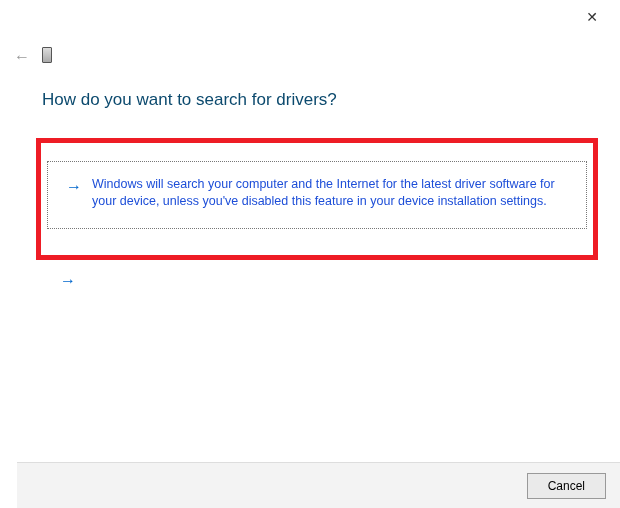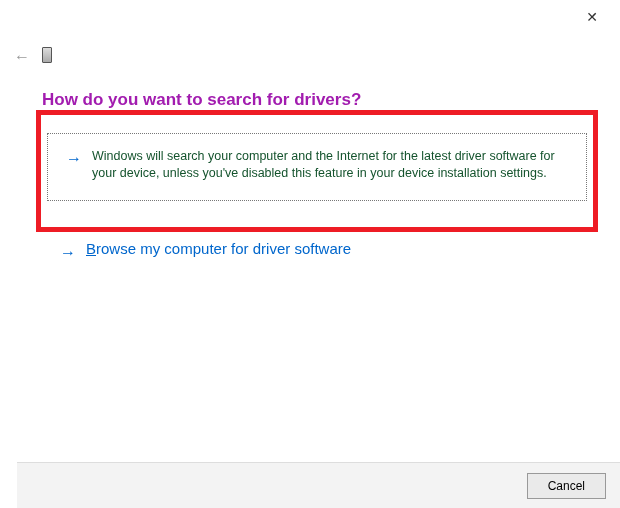"How do you want to" .main-heading { color: #a21caf -> #0c4a6e; font-weight: 700 -> 400; margin-bottom: none -> 28px }
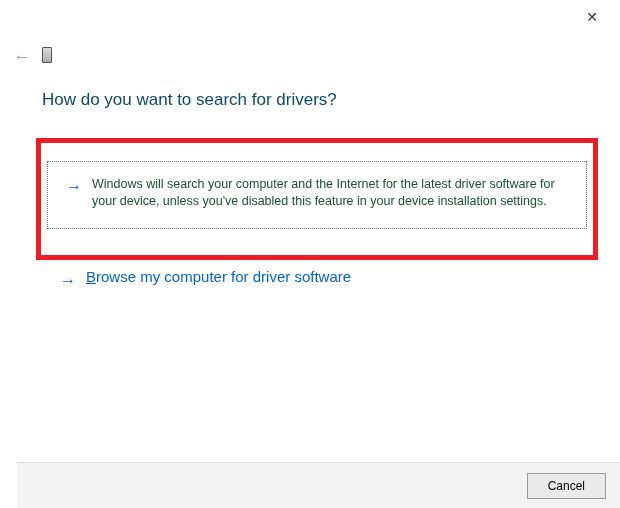"Windows will search your computer" .option-desc { color: #14532d -> #1d4ed8 }
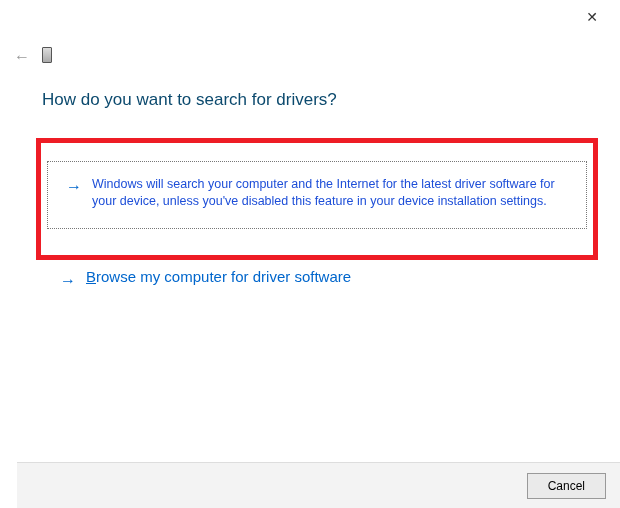"Browse my computer for driver" div.option-title { html: <div><span>B</span><span>rowse my computer for driver software</span></div> -> none }
